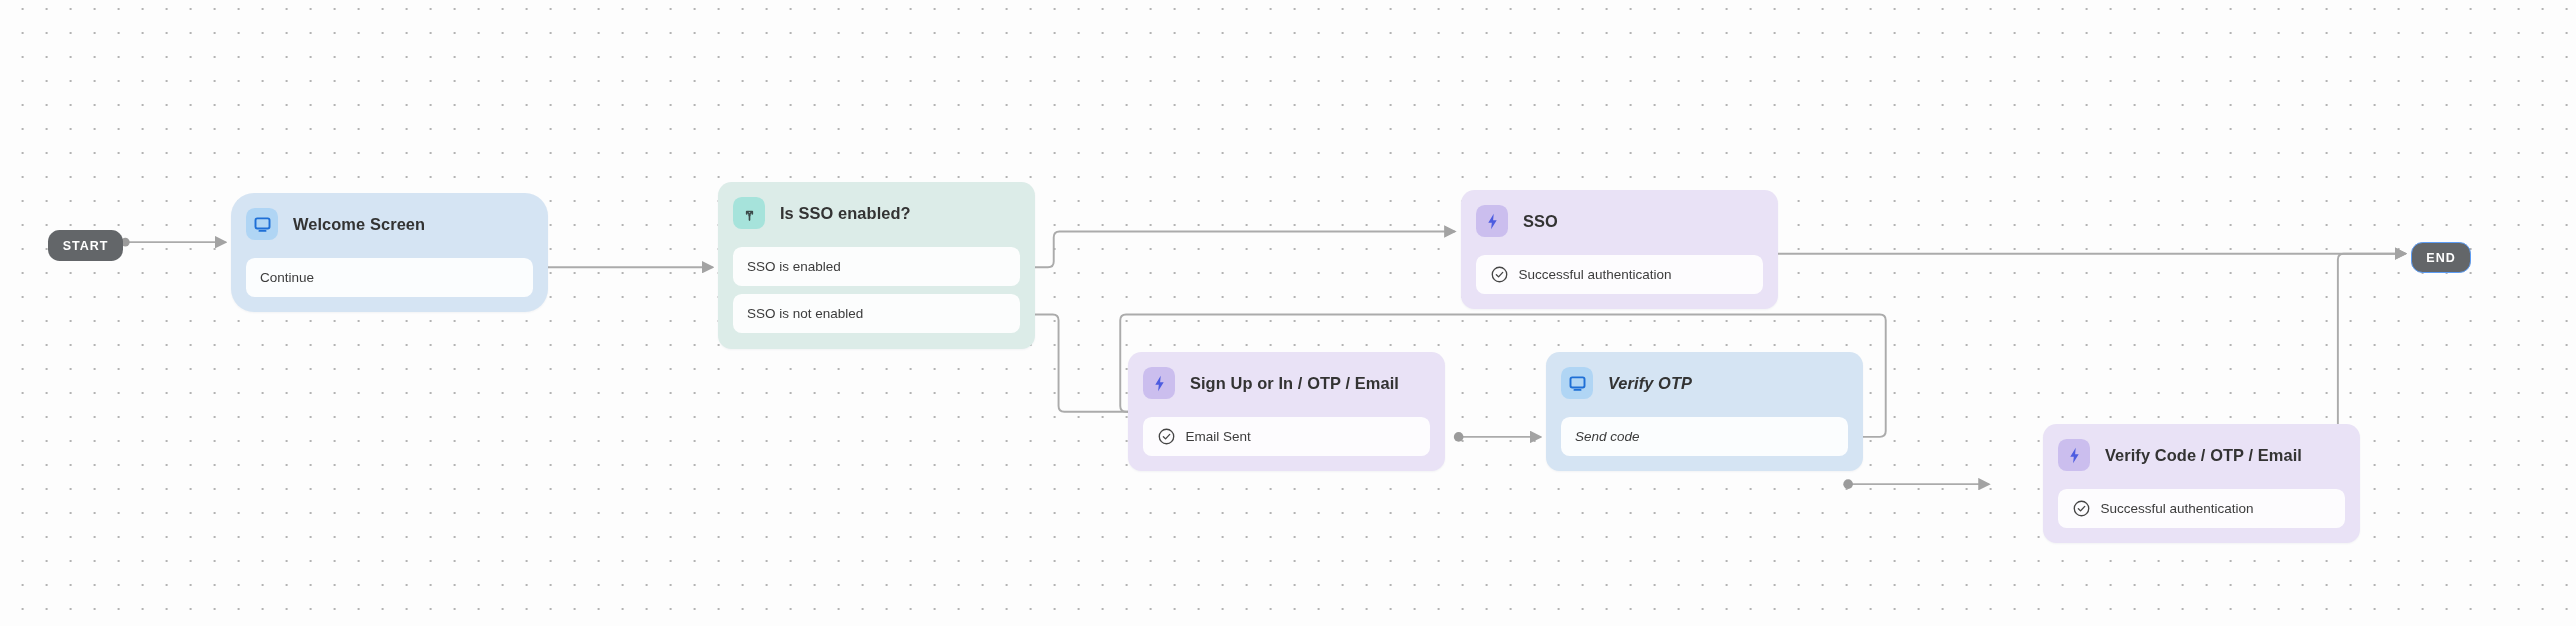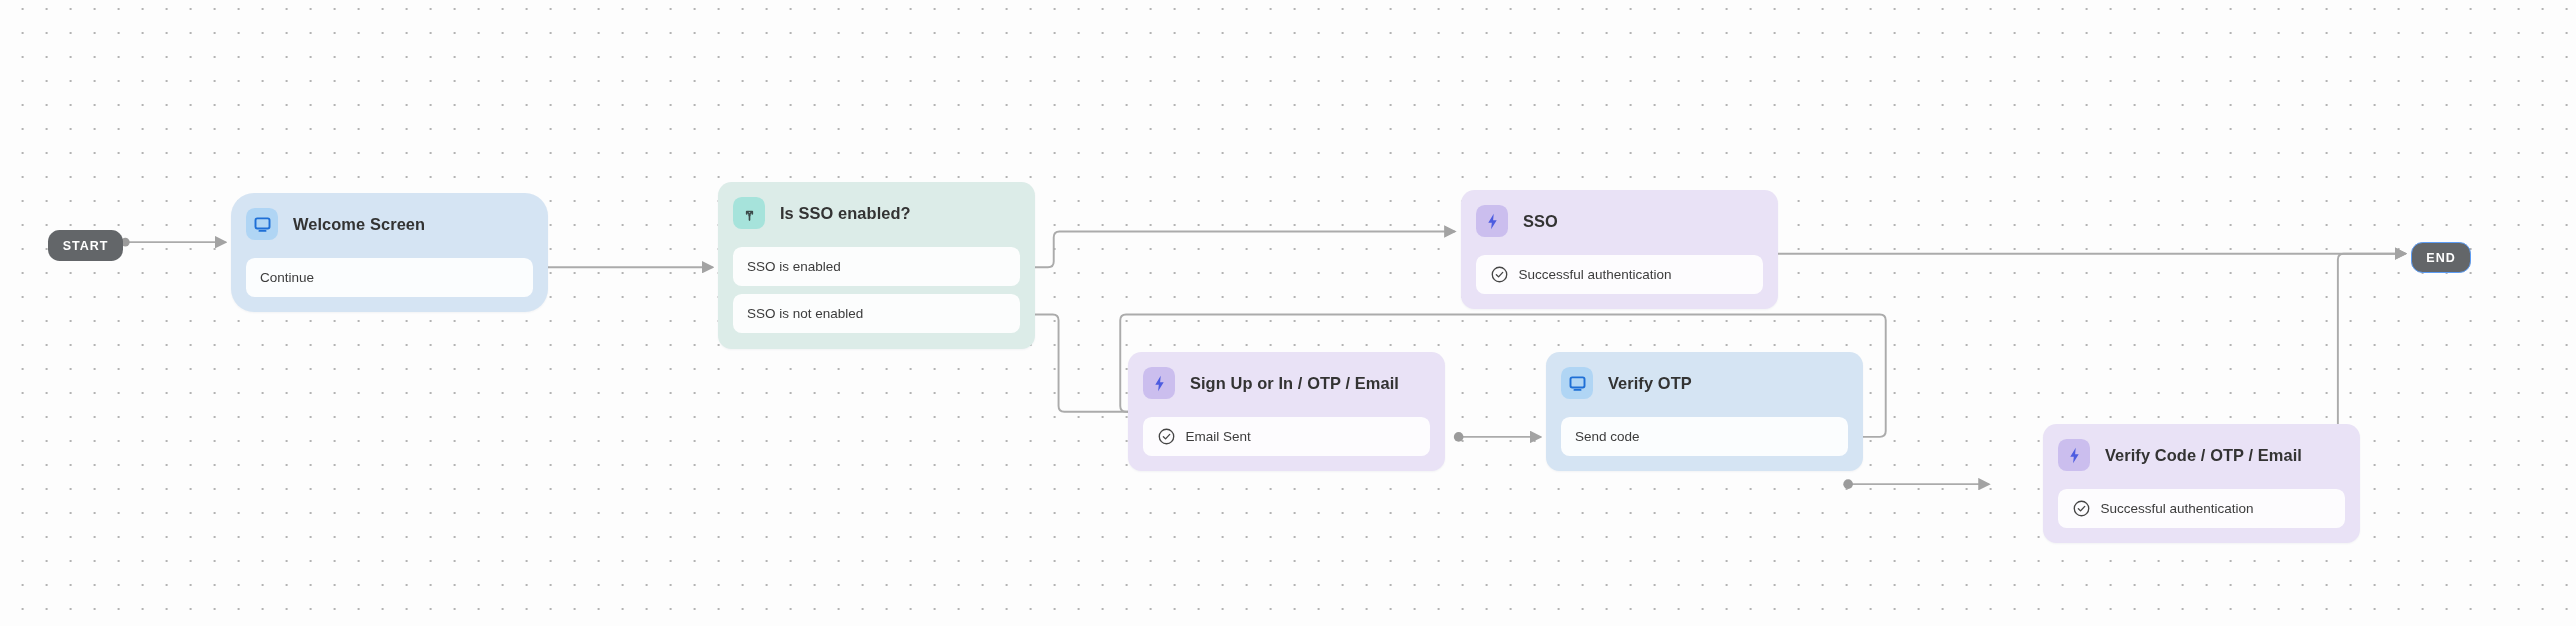"Verify OTP" div.flow-node { font-style: none -> italic }
